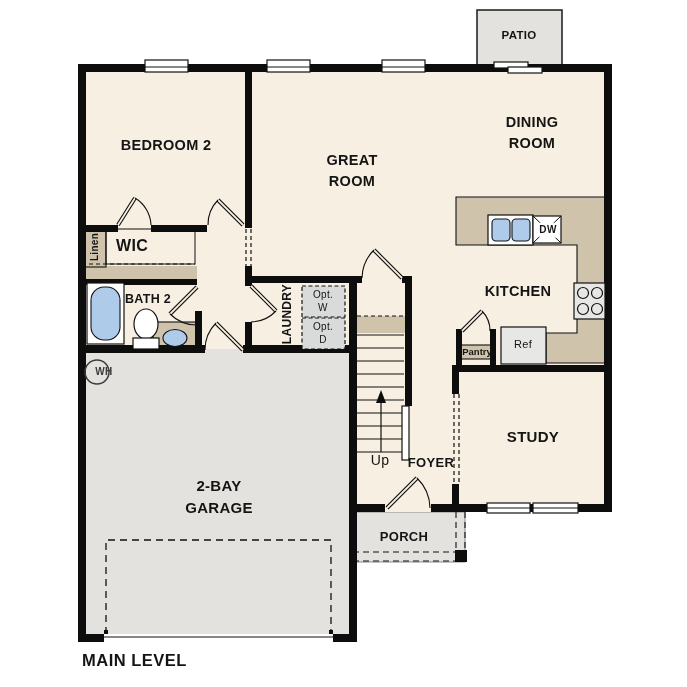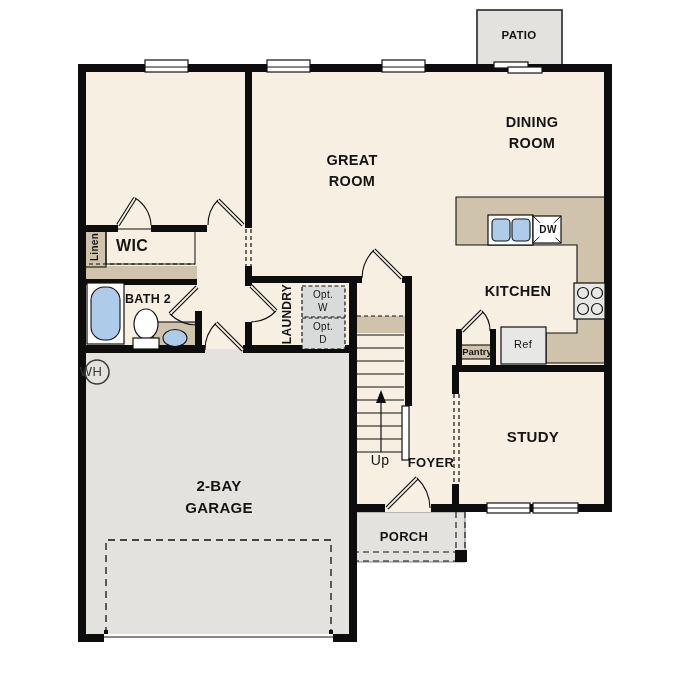"BEDROOM 2" div.lbl { html: none -> <div>BEDROOM 2</div> }
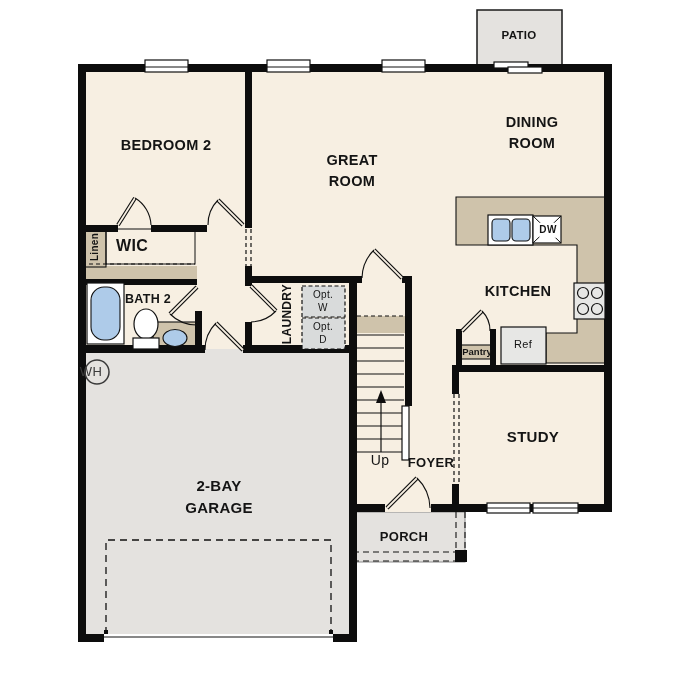"WH" div.lbl { font-size: 13px -> 10px; font-weight: normal -> bold; left: 91px -> 104px }
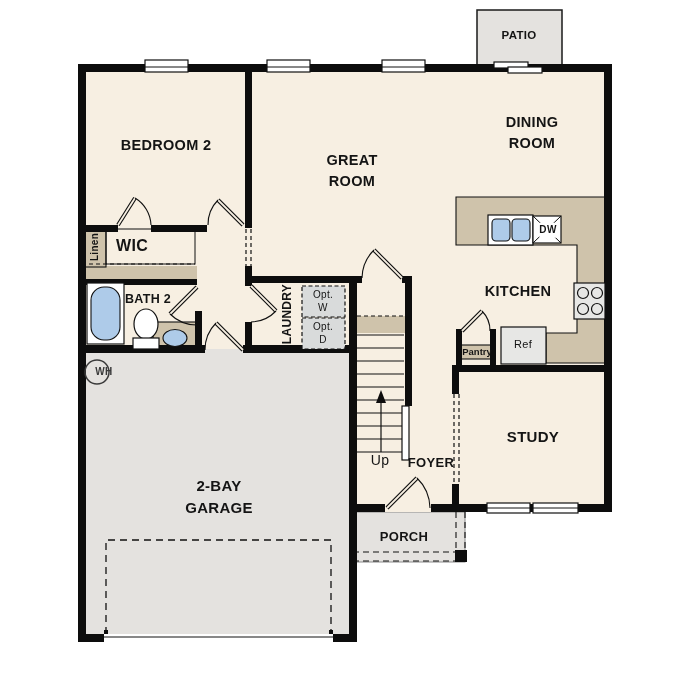"MAIN LEVEL" div.lbl { html: none -> <div>MAIN LEVEL</div> }
